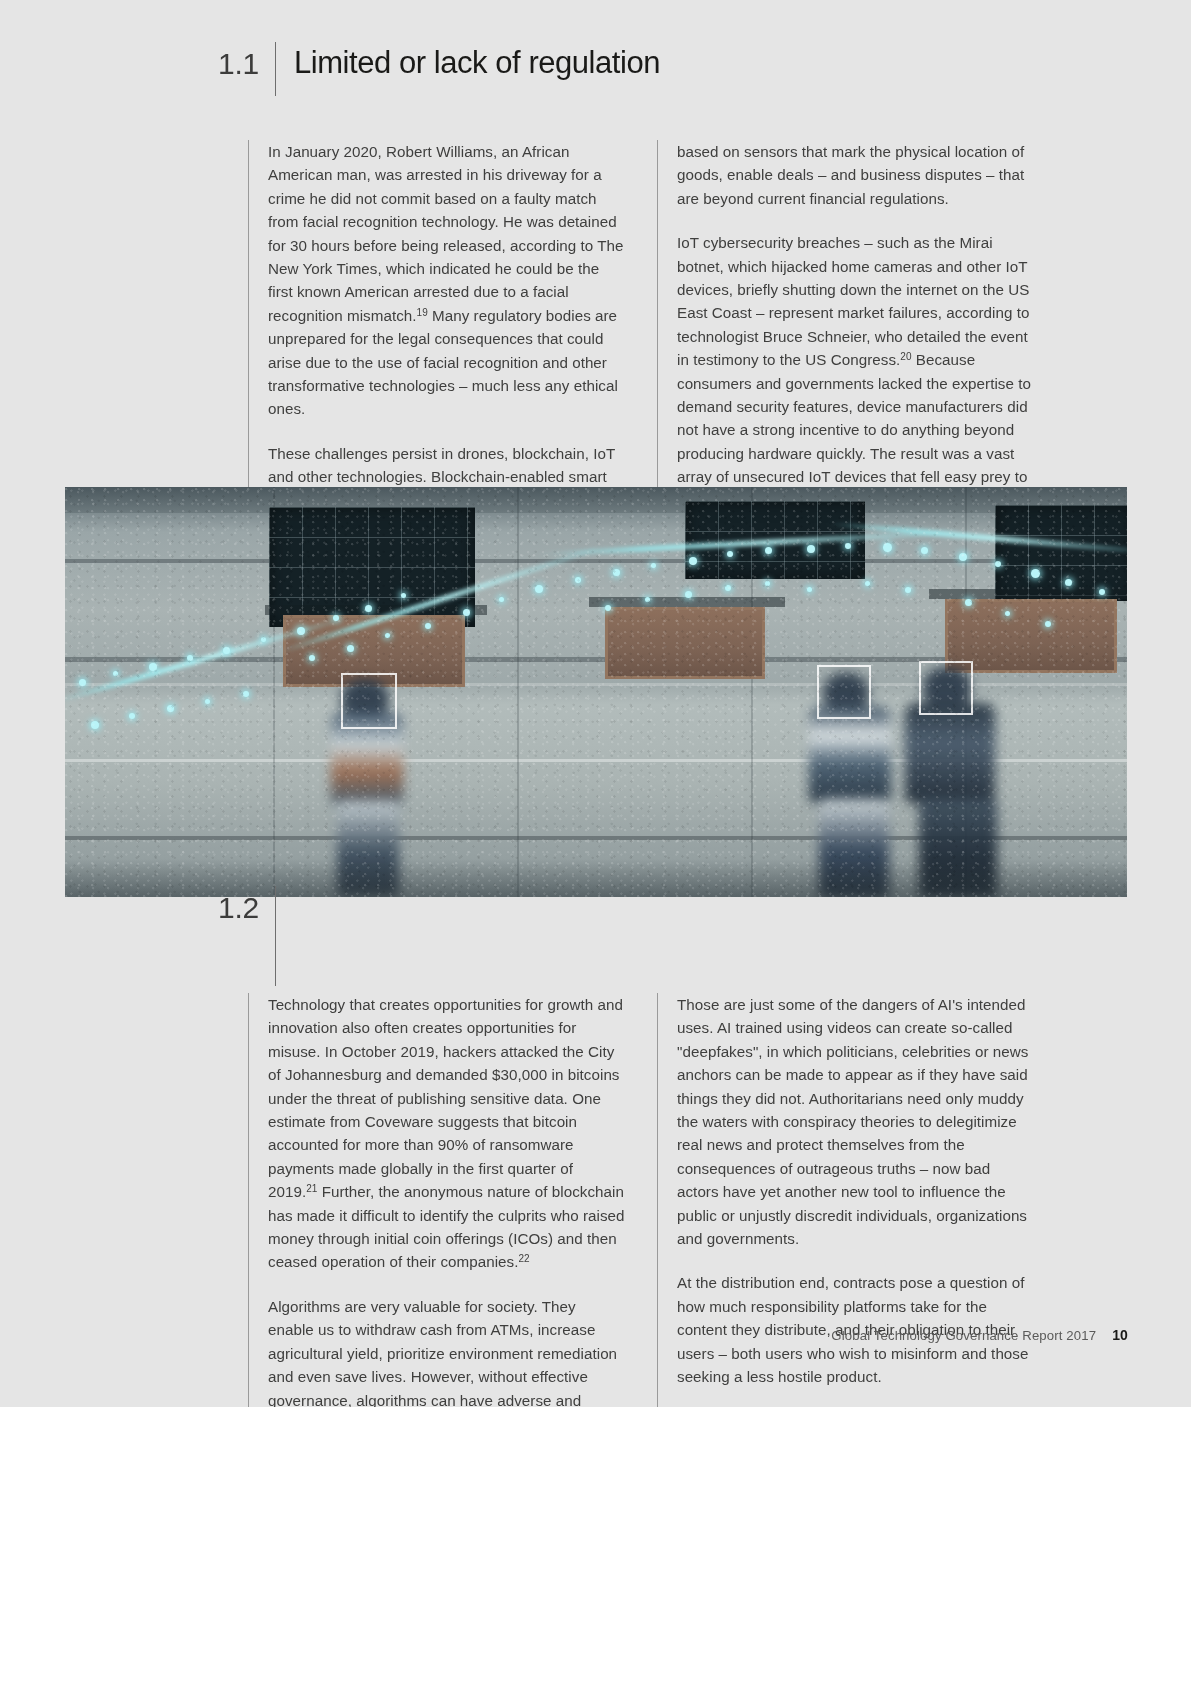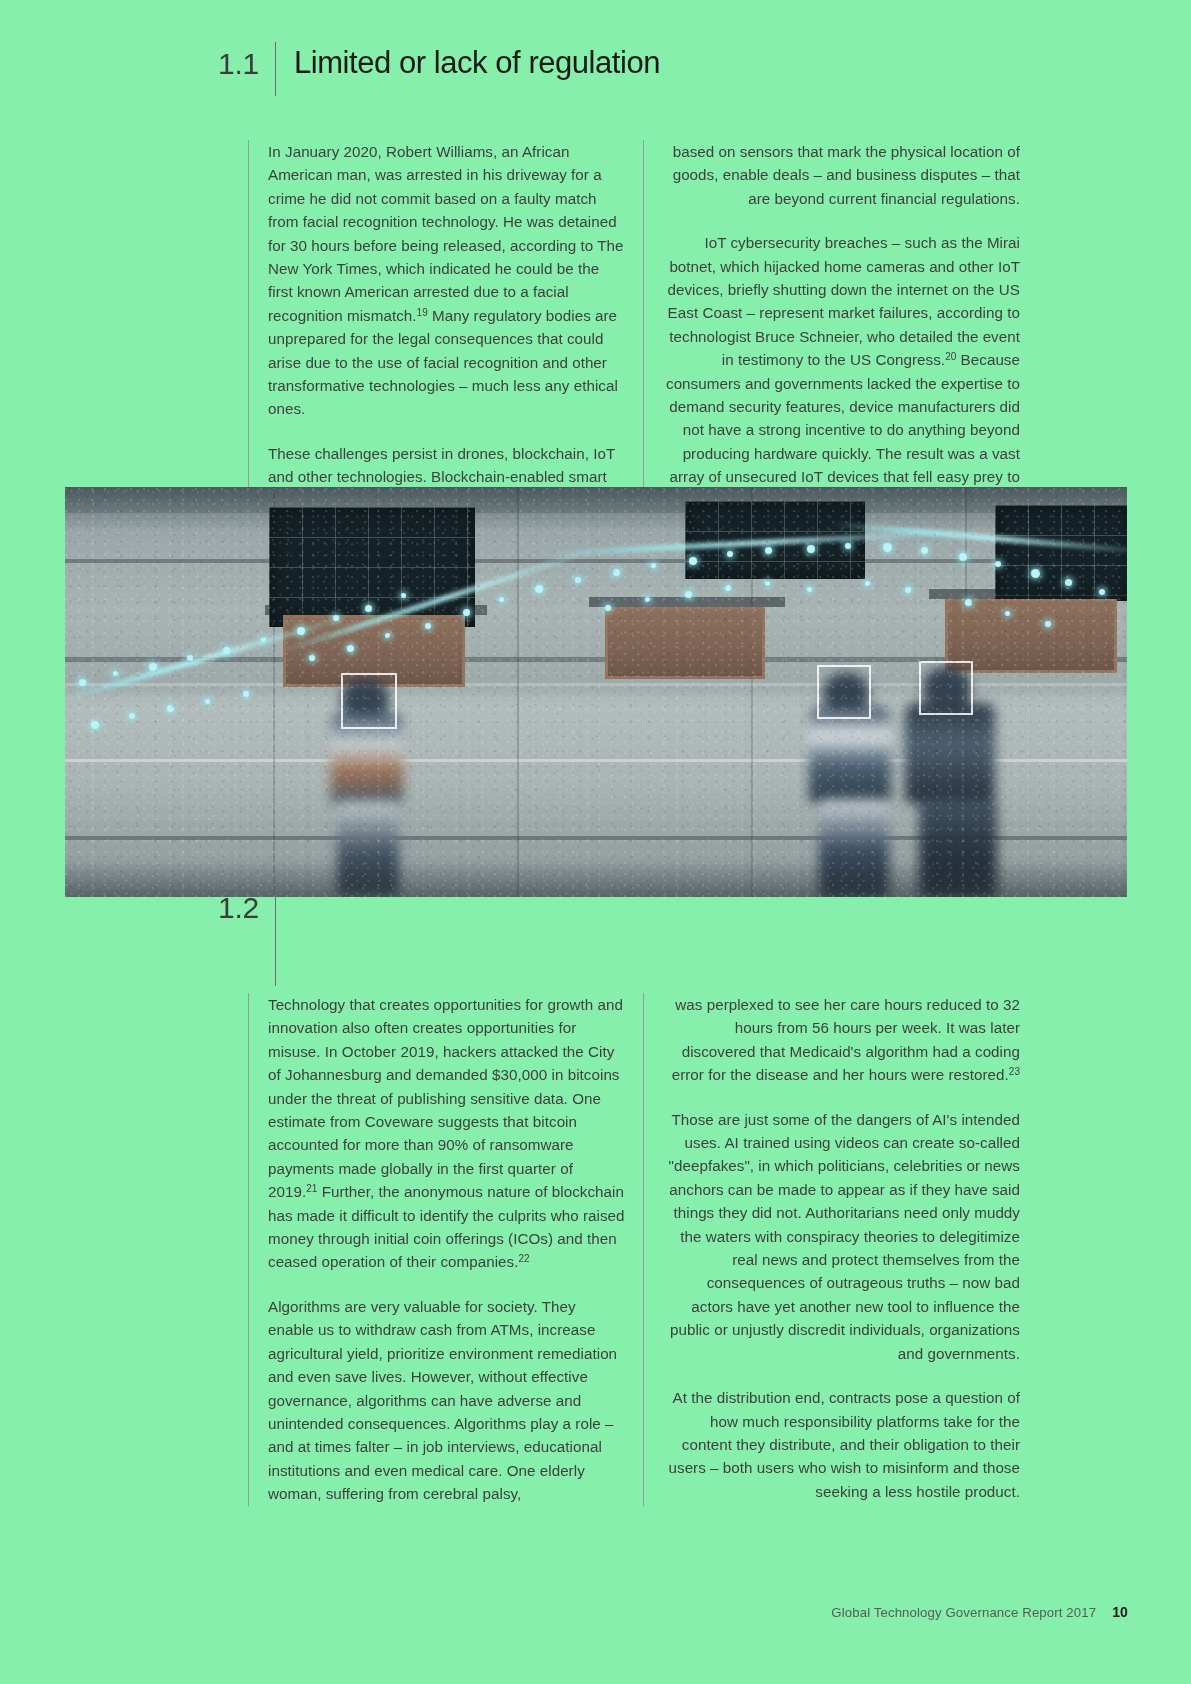"1.1" .page { background: #86efac -> #e5e5e5; height: 1684px -> 1407px }
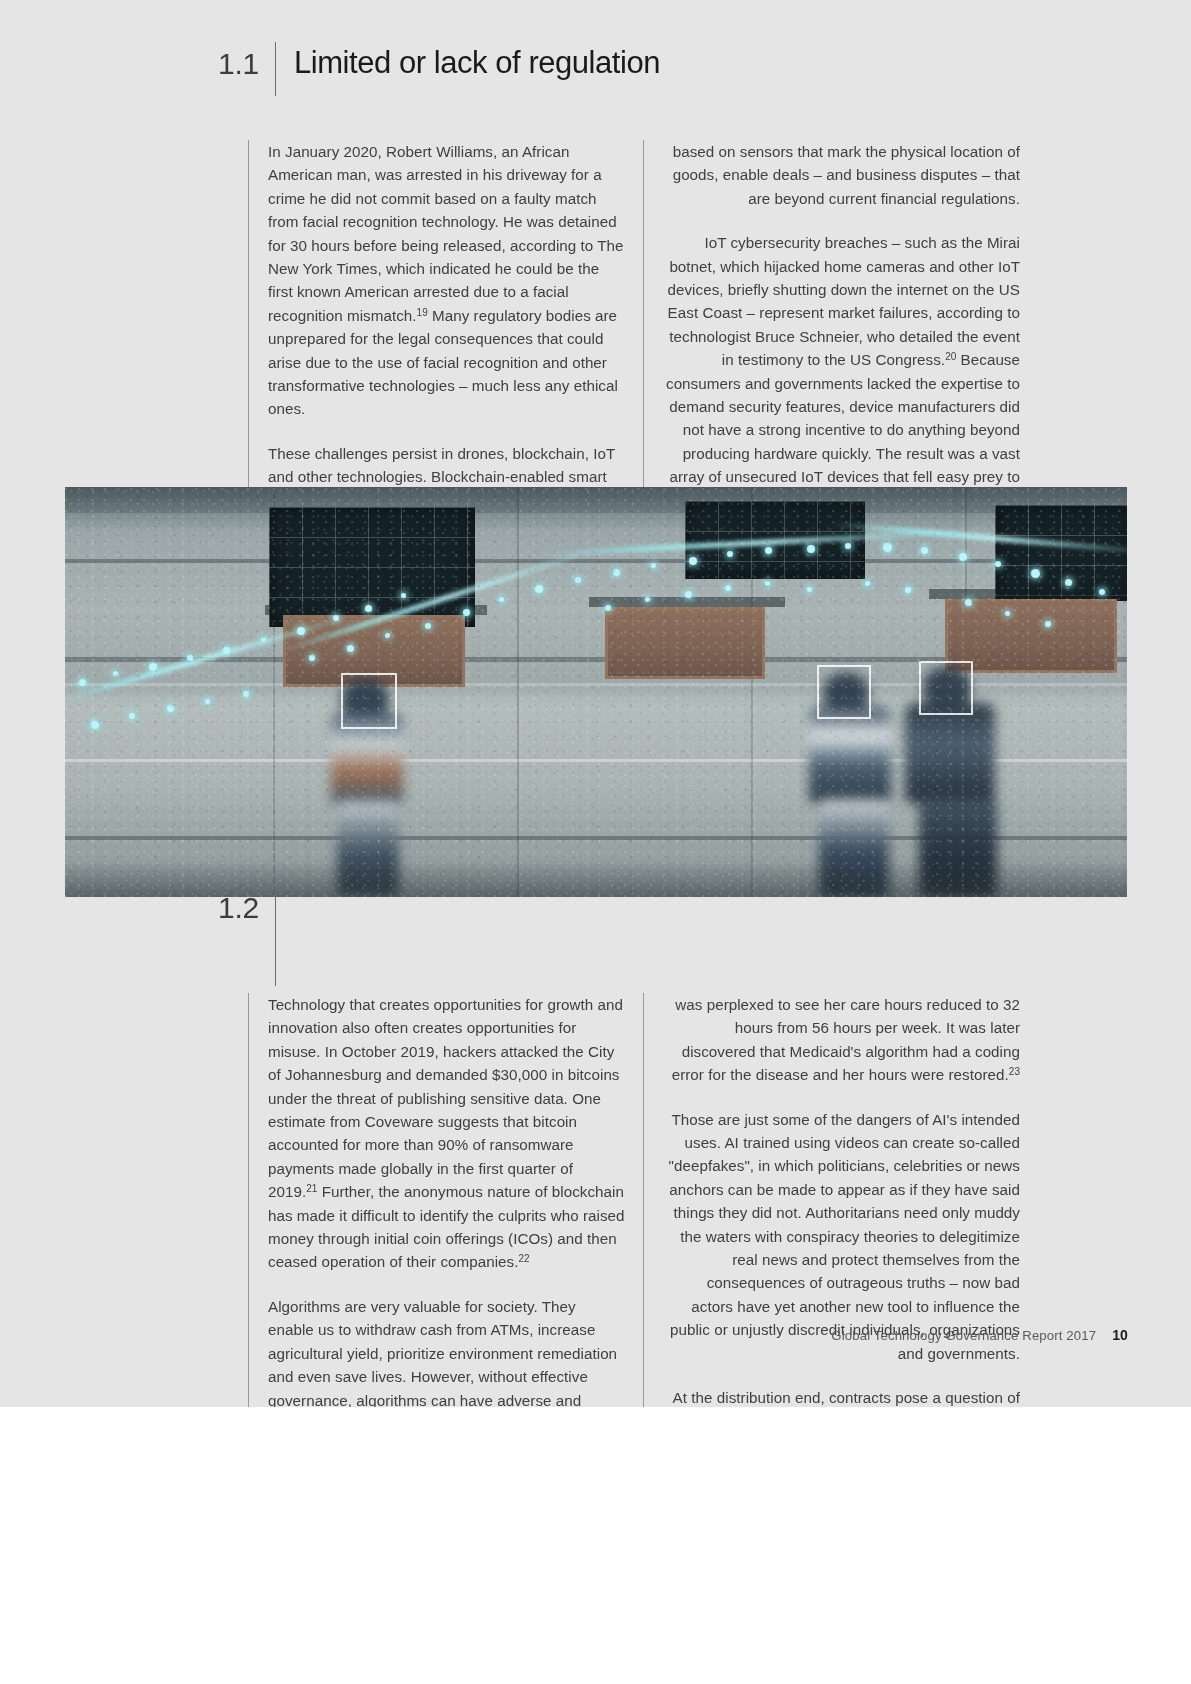"based on sensors that mark" .col + .col { margin-left: 18px -> 32px; text-align: right -> none }
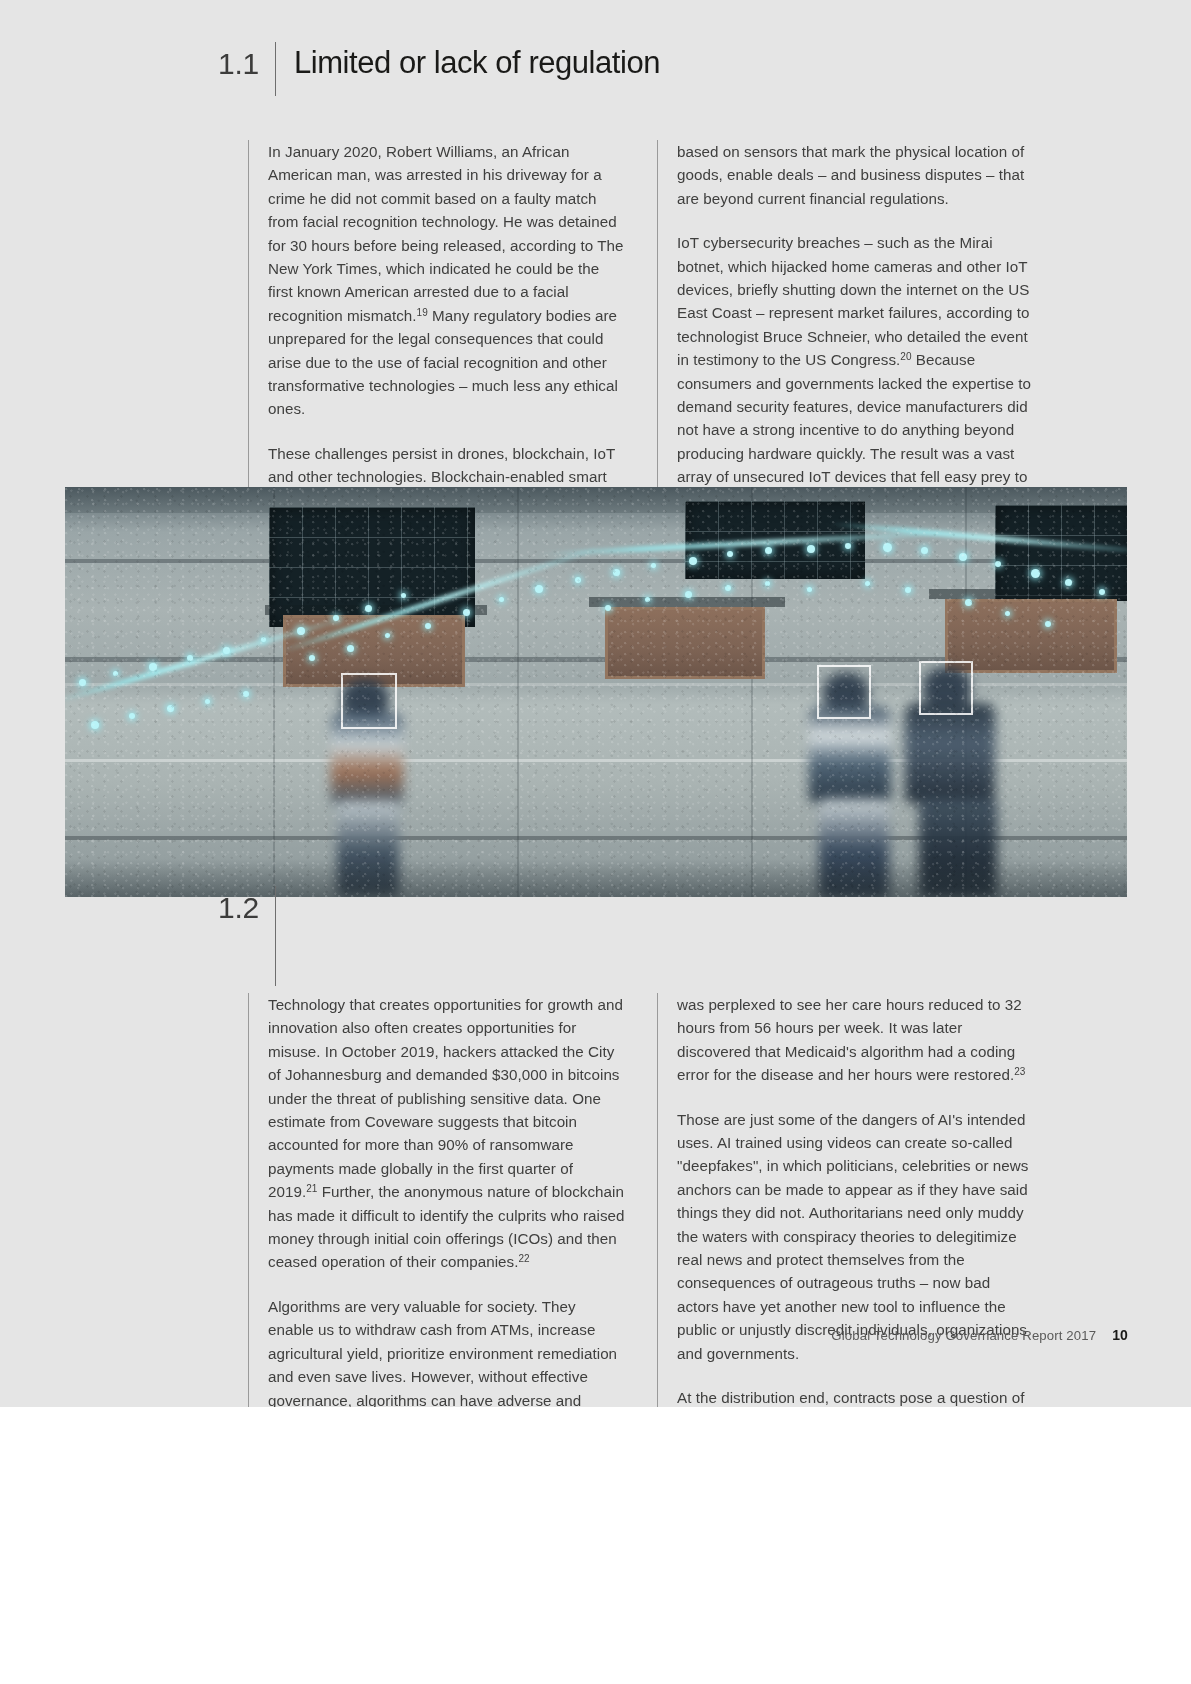"was perplexed to see her" p { html: <p><span>was perplexed to see her care hours reduced to 32 hours from 56 hours per week. It was later discovered that Medicaid's algorithm had a coding error for the disease and her hours were restored.</span><sup>23</sup></p> -> none }
